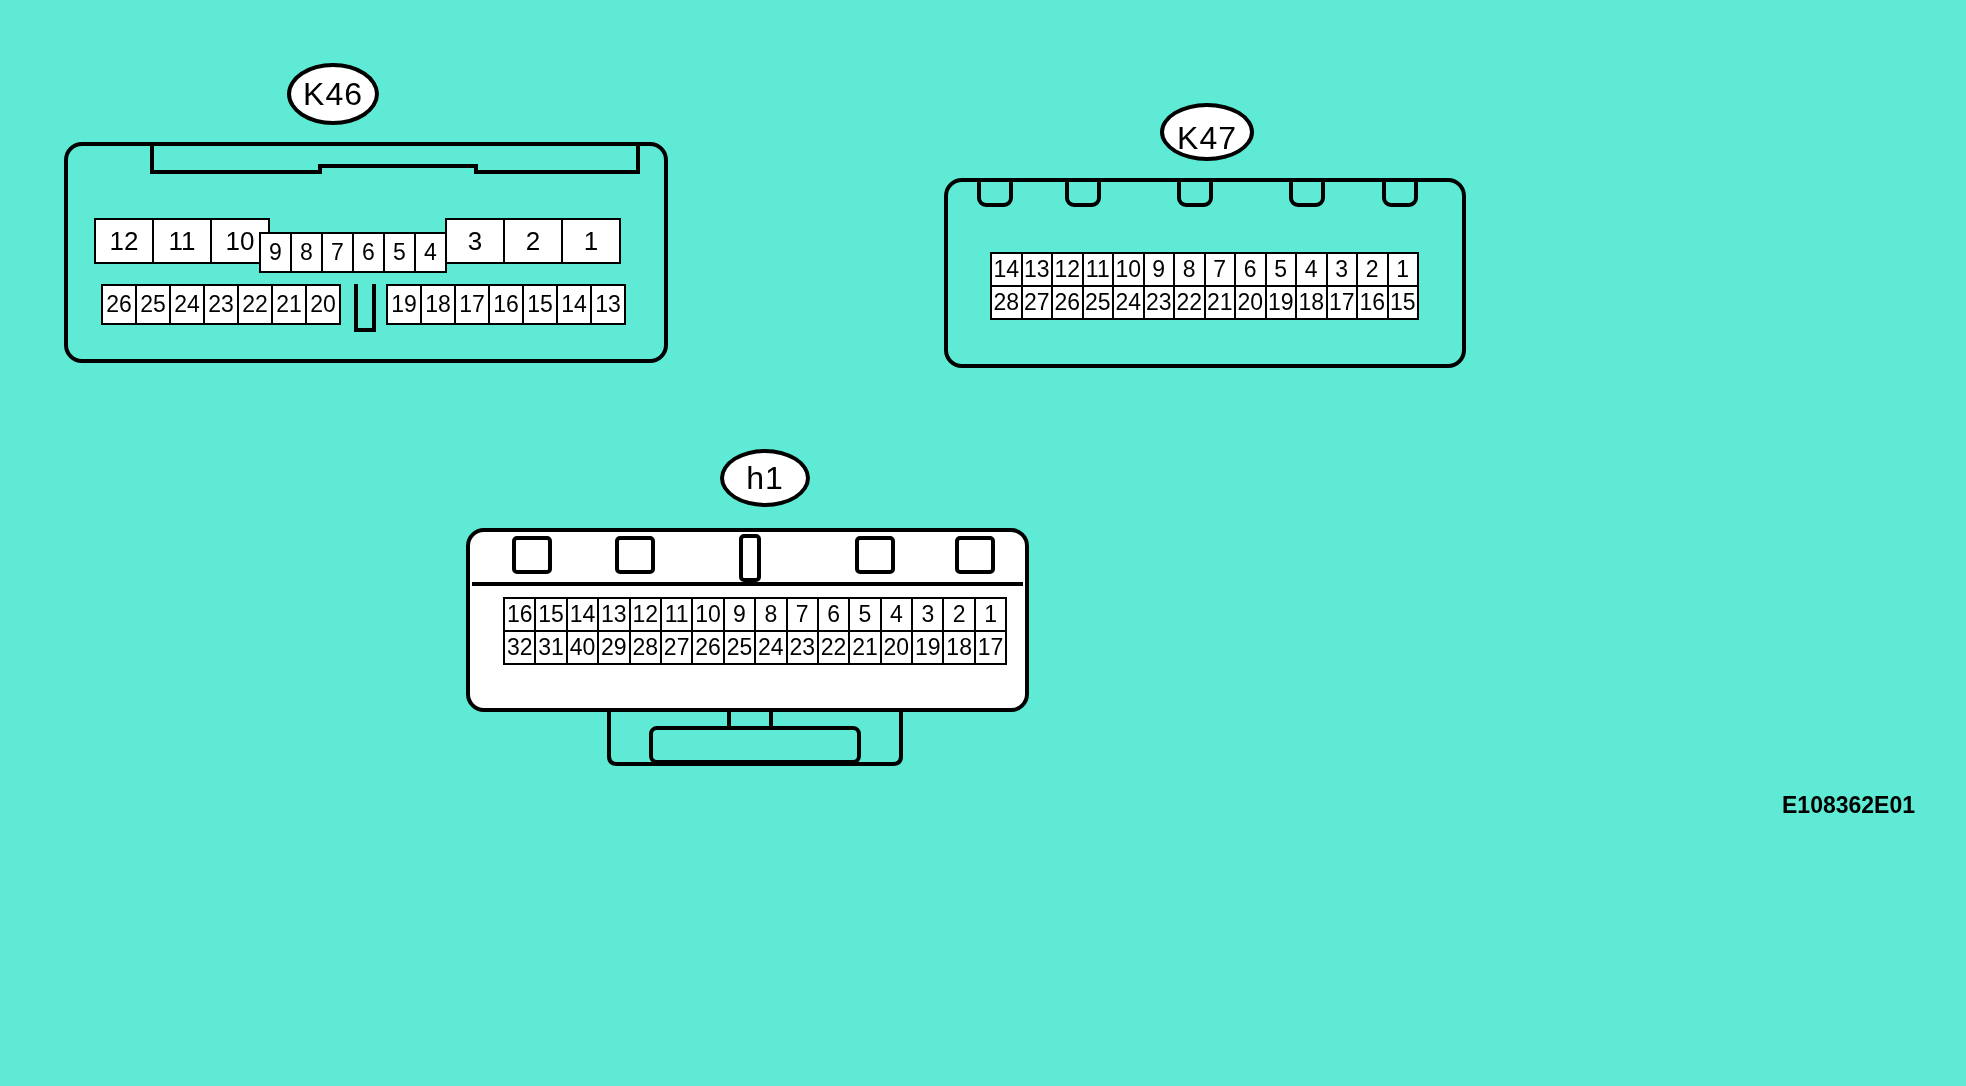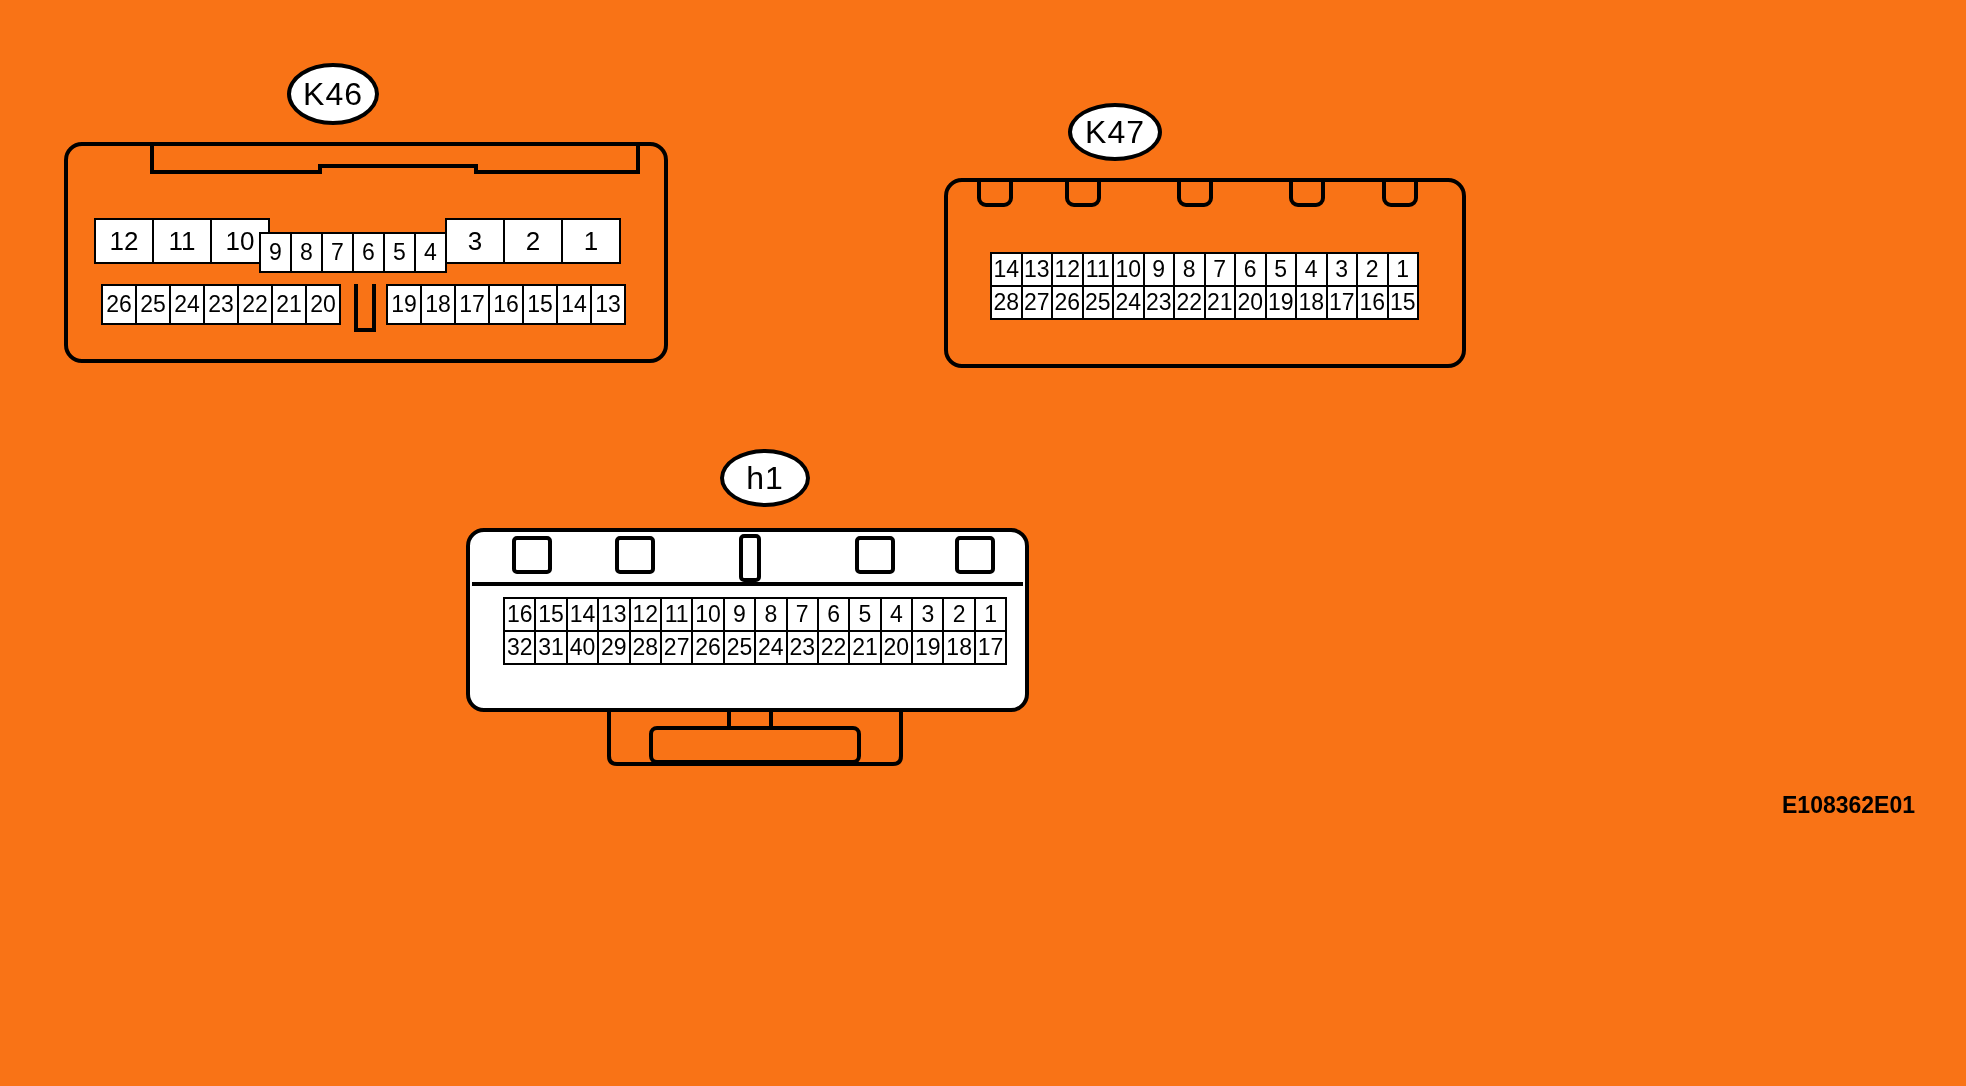"K46" .canvas { background: #f97316 -> #5eead4 }
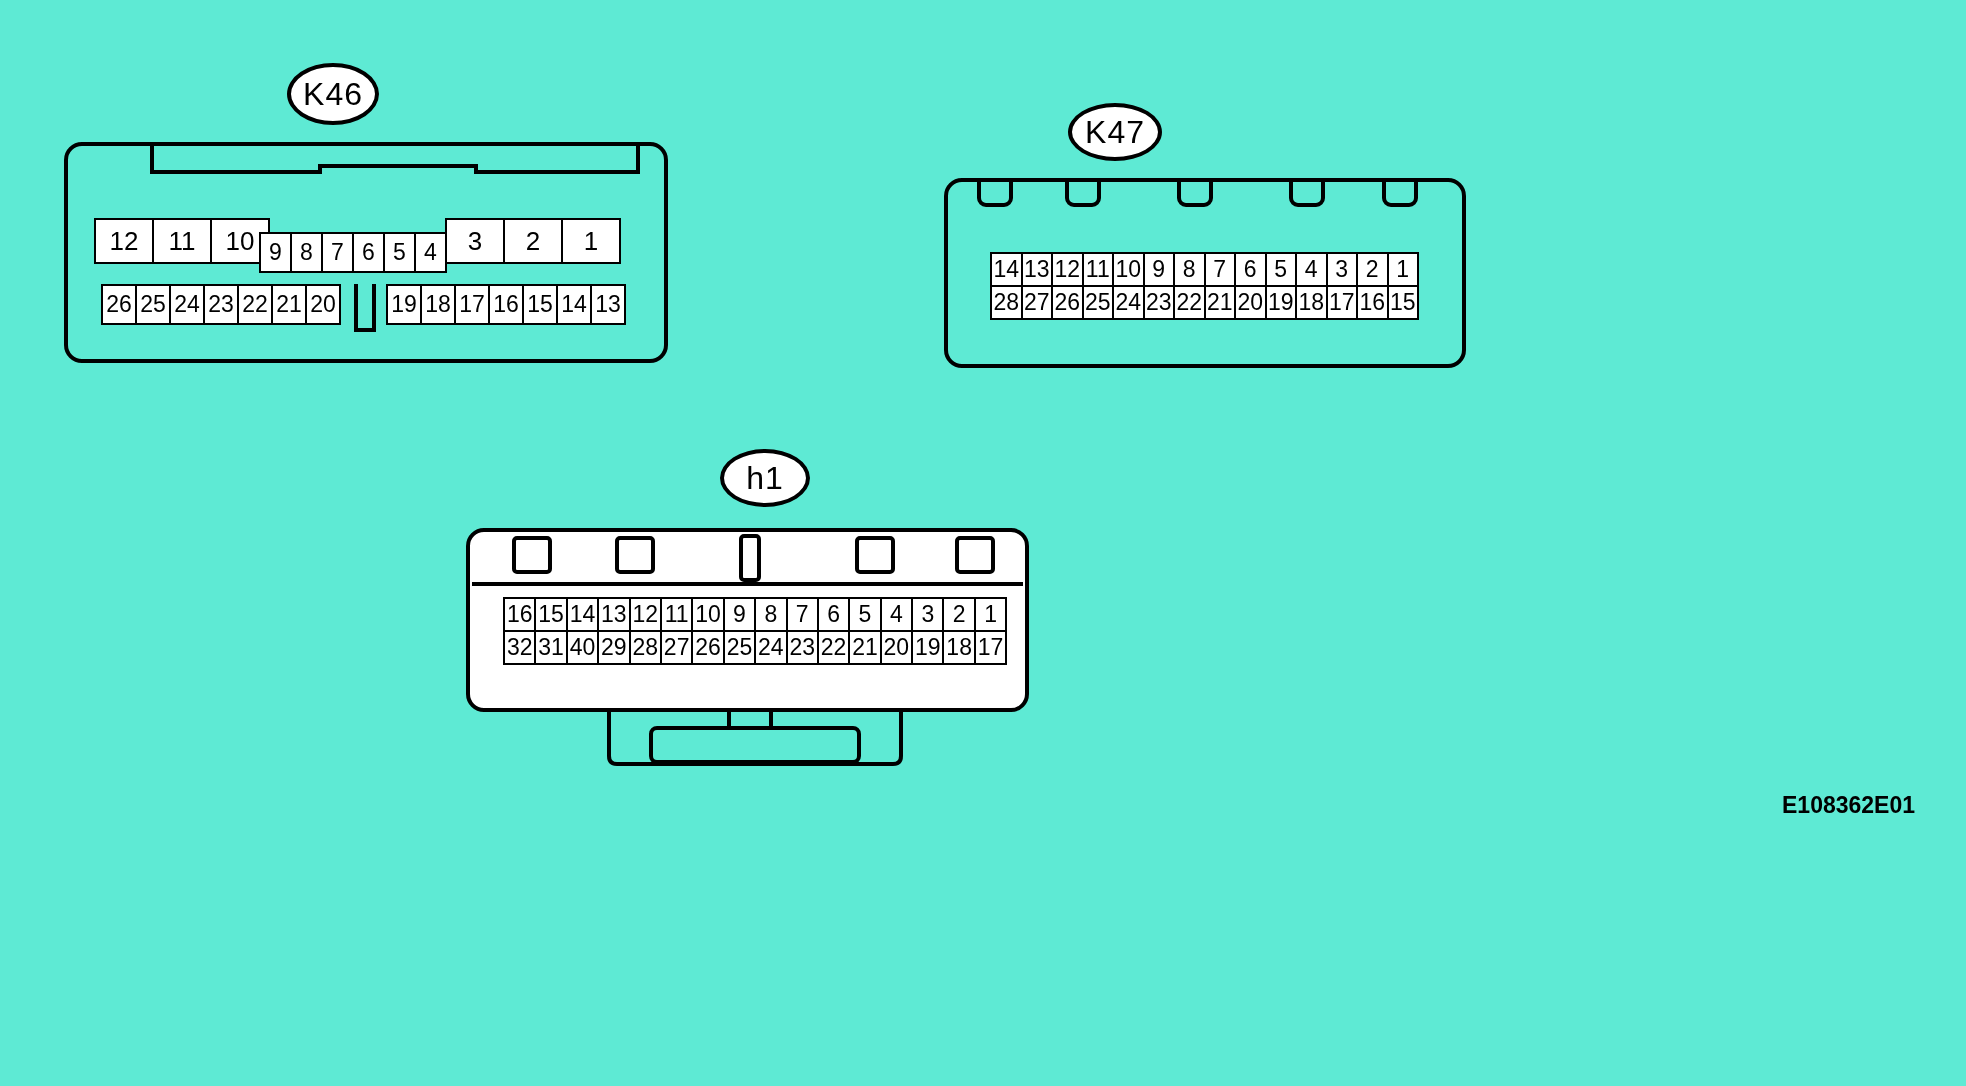"K47" div.oval { align-items: none -> flex-end; left: 1068px -> 1160px }
